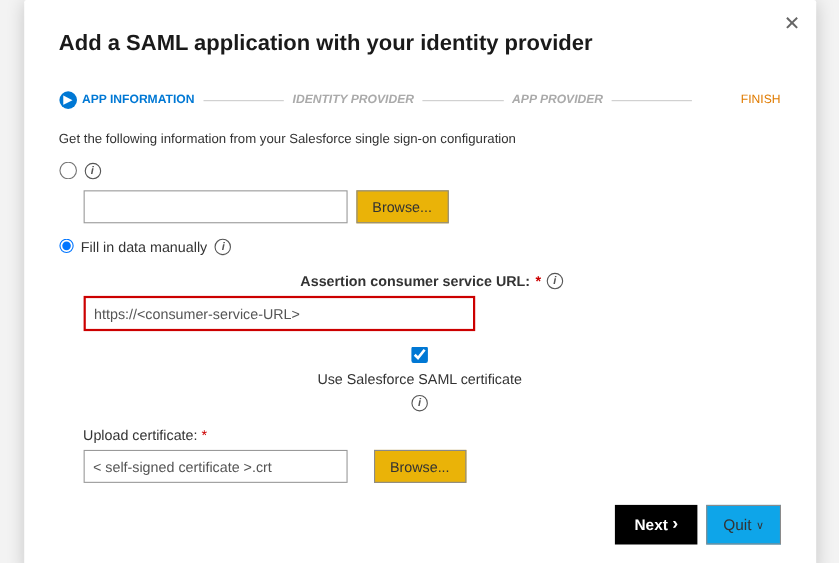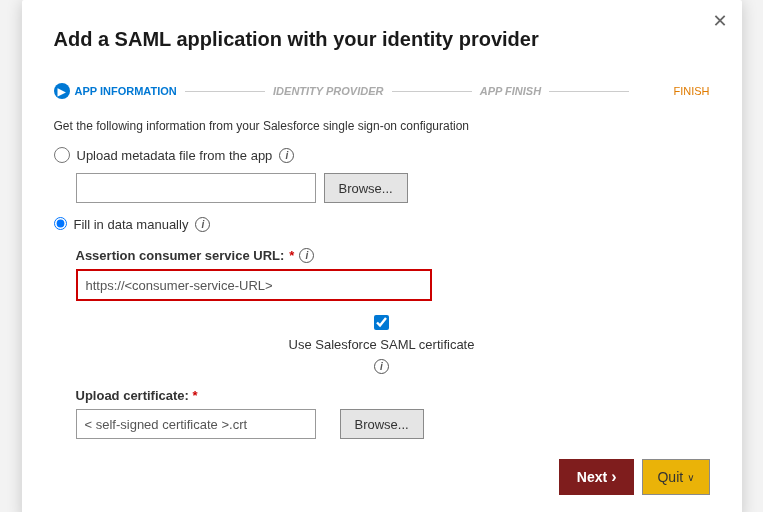"APP FINISH" span.step-label { text: FINISH -> PROVIDER }
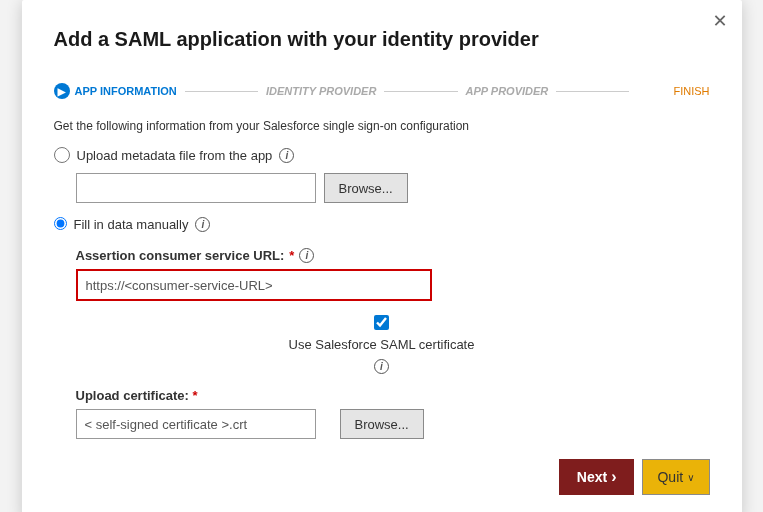"Upload metadata file from the" label { html: <label>Upload metadata file from the app</label> -> none }
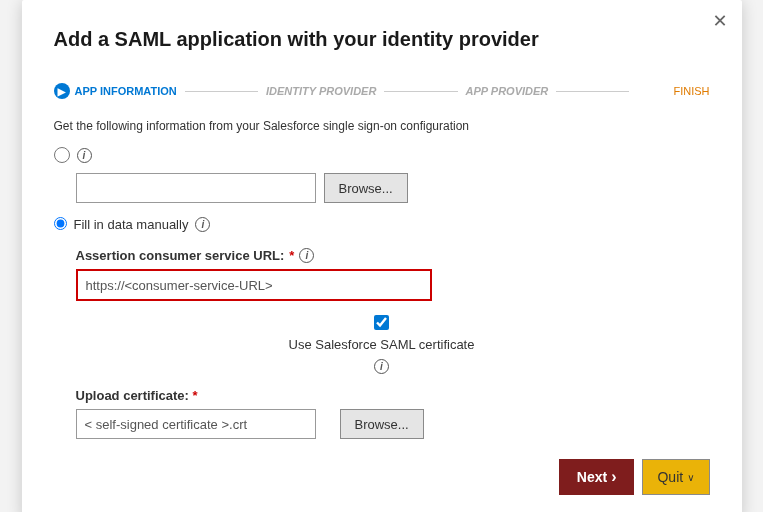"Browse..." .browse-btn { background: #e5e5e5 -> #eab308 }
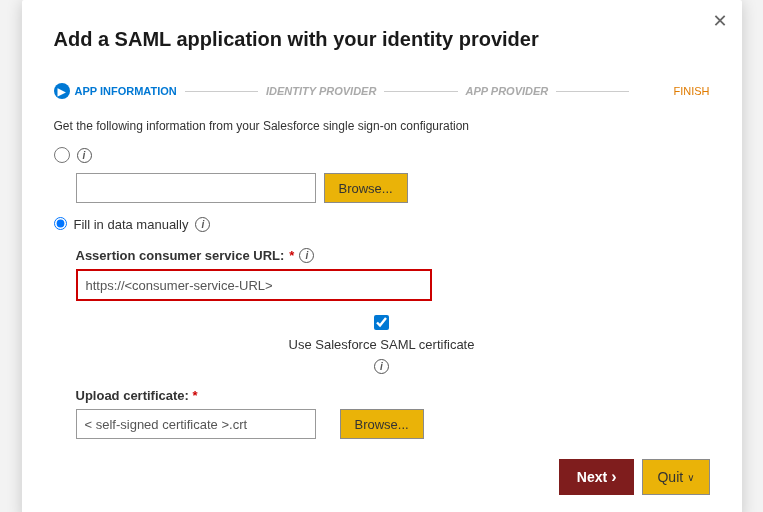"Assertion consumer service URL:" .field-label { justify-content: none -> center }
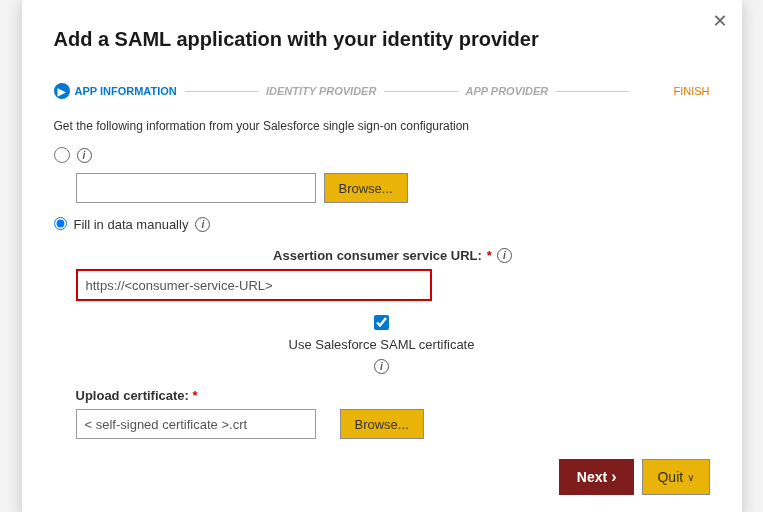"Upload certificate: *" .cert-label { font-weight: 700 -> 400 }
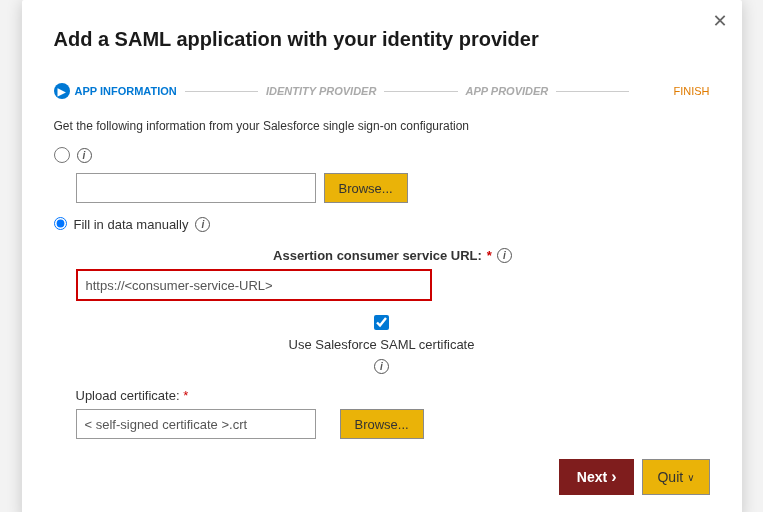"Next" .btn-next { background: #7f1d1d -> #000000 }
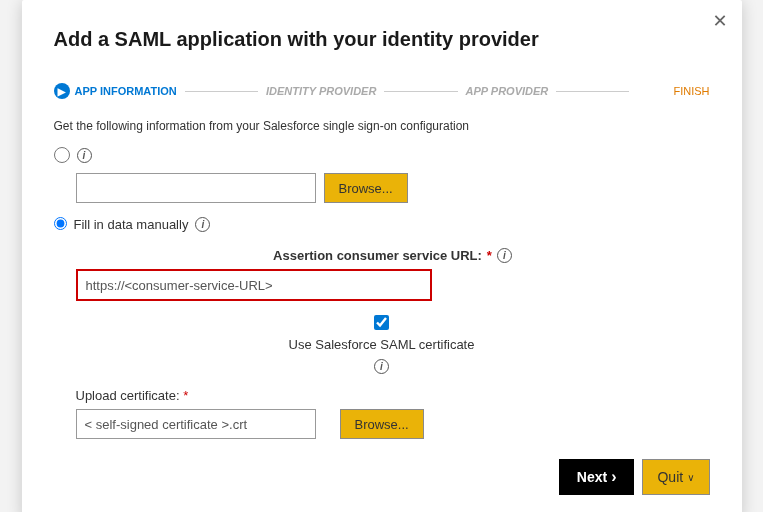"Quit" .btn-quit { background: #eab308 -> #0ea5e9 }
